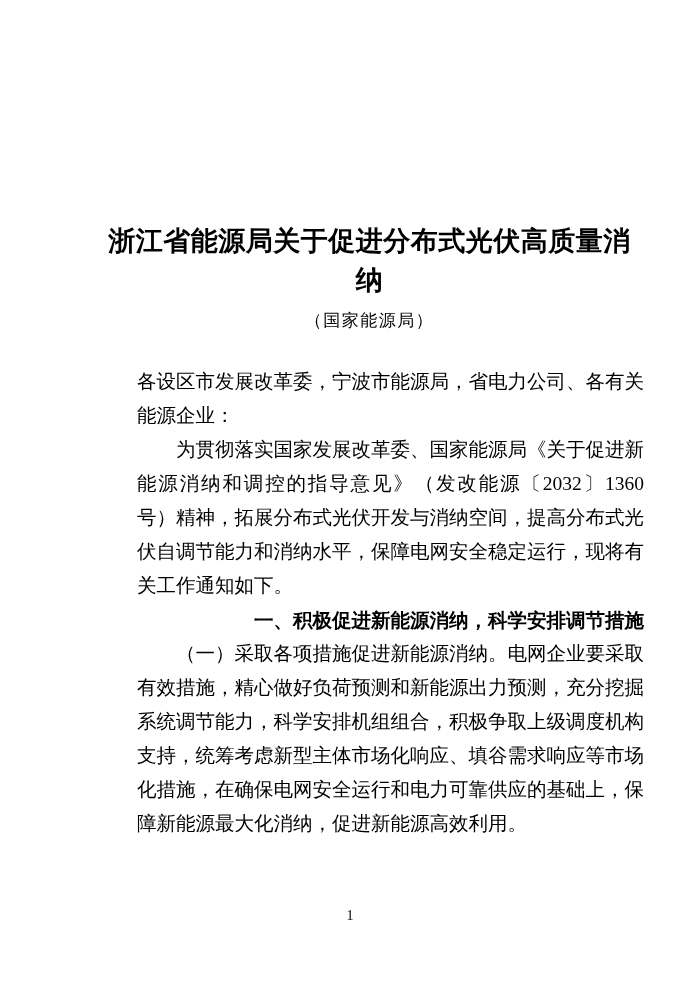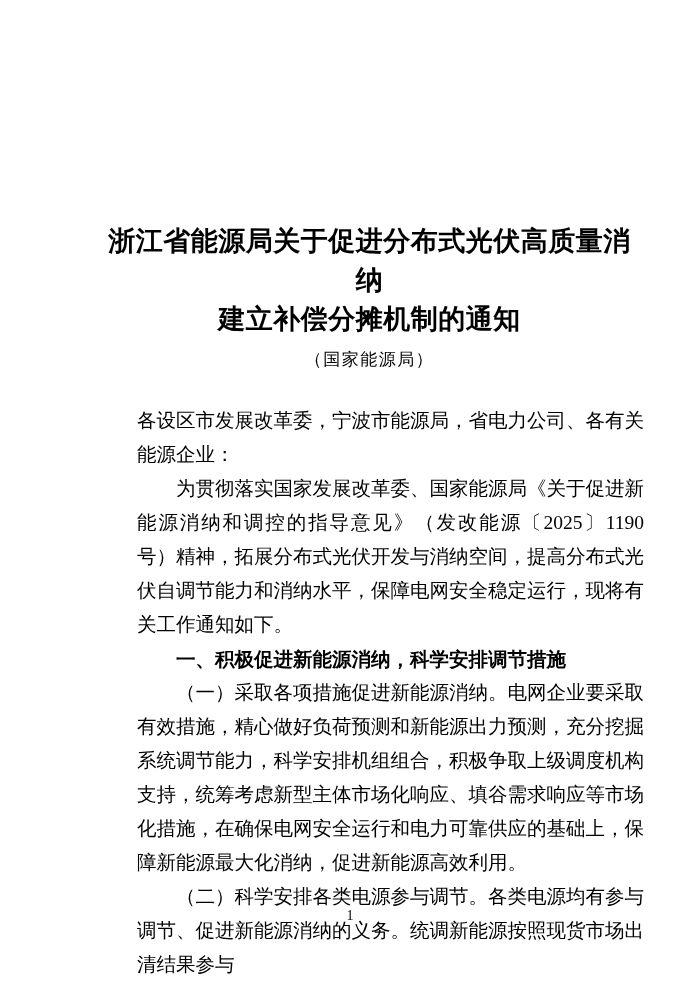"建立补偿分摊机制的通知" div { html: <div>建立补偿分摊机制的通知</div> -> none }
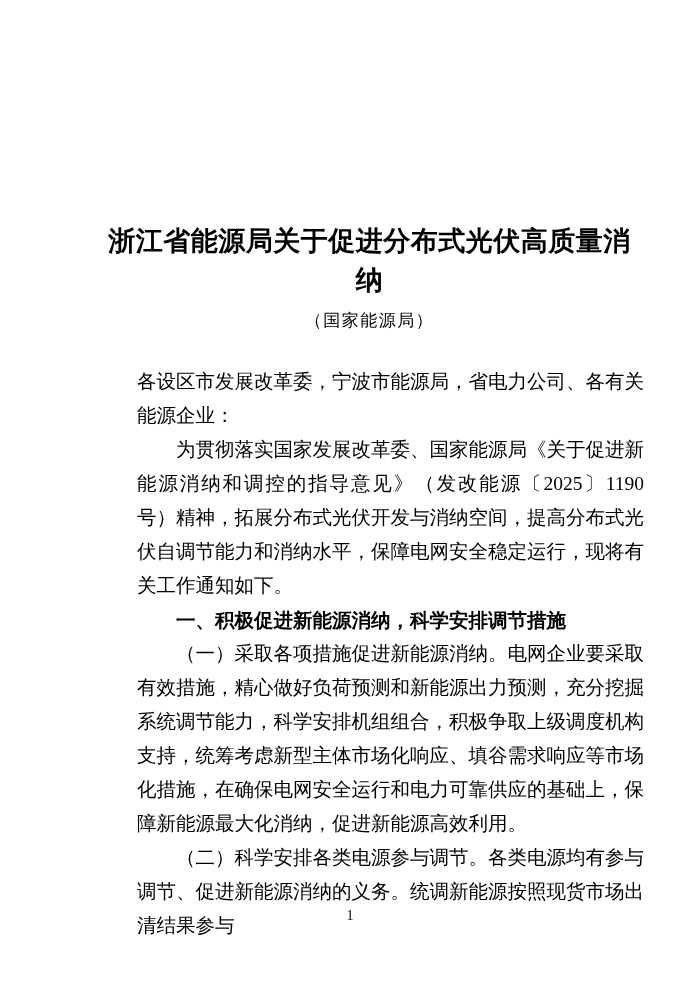"为贯彻落实国家发展改革委、国家能源局《关于促进新能源消纳和调控的指导意见》（发改" span { text: 2025〕1190 -> 2032〕1360 }
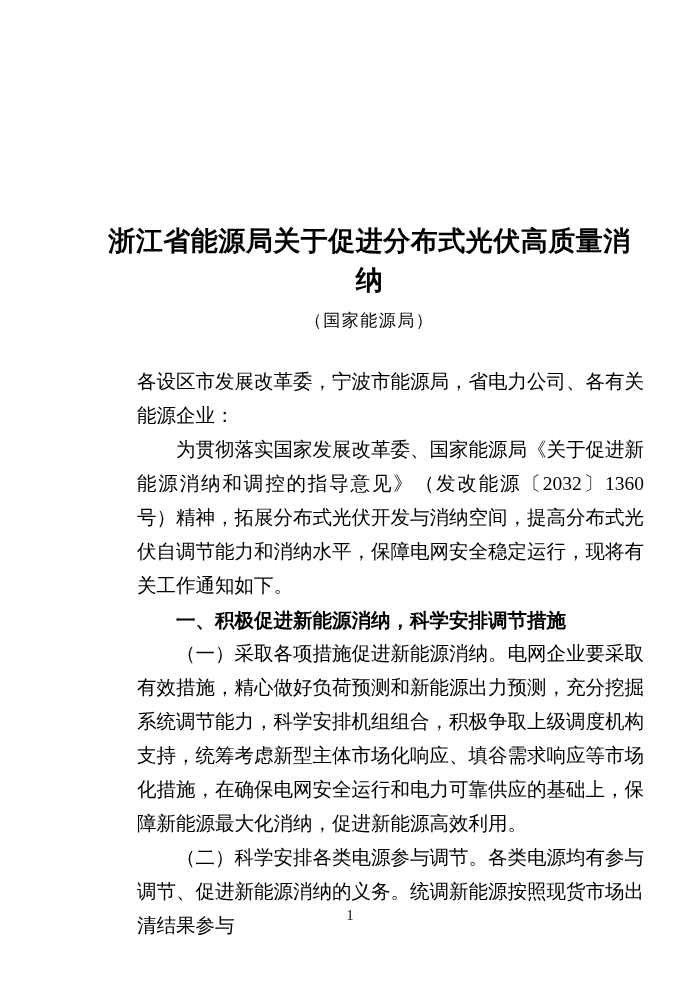"一、积极促进新能源消纳，科学安排调节措施" .doc-body p.heading { text-align: left -> right }
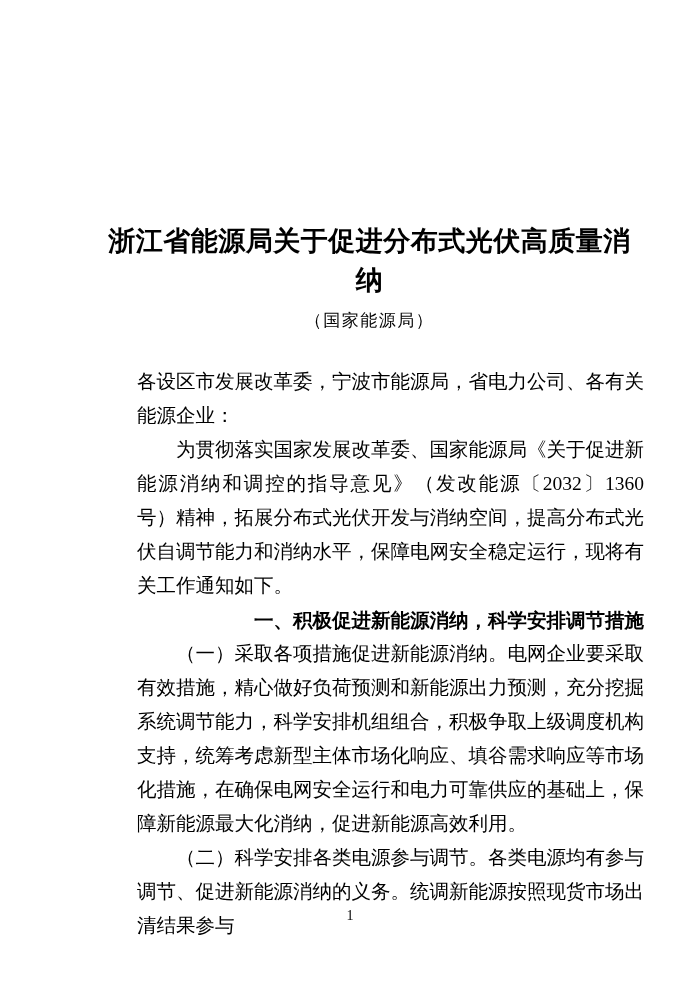"（二）科学安排各类电源参与调节。各类电源均有参与调节、促进新能源消纳的义务。统调" p.indent { html: <p><span>（二）科学安排各类电源参与调节。</span><span>各类电源均有参与调节、促进新能源消纳的义务。统调新能源按照现货市场出清结果参与</span></p> -> none }
